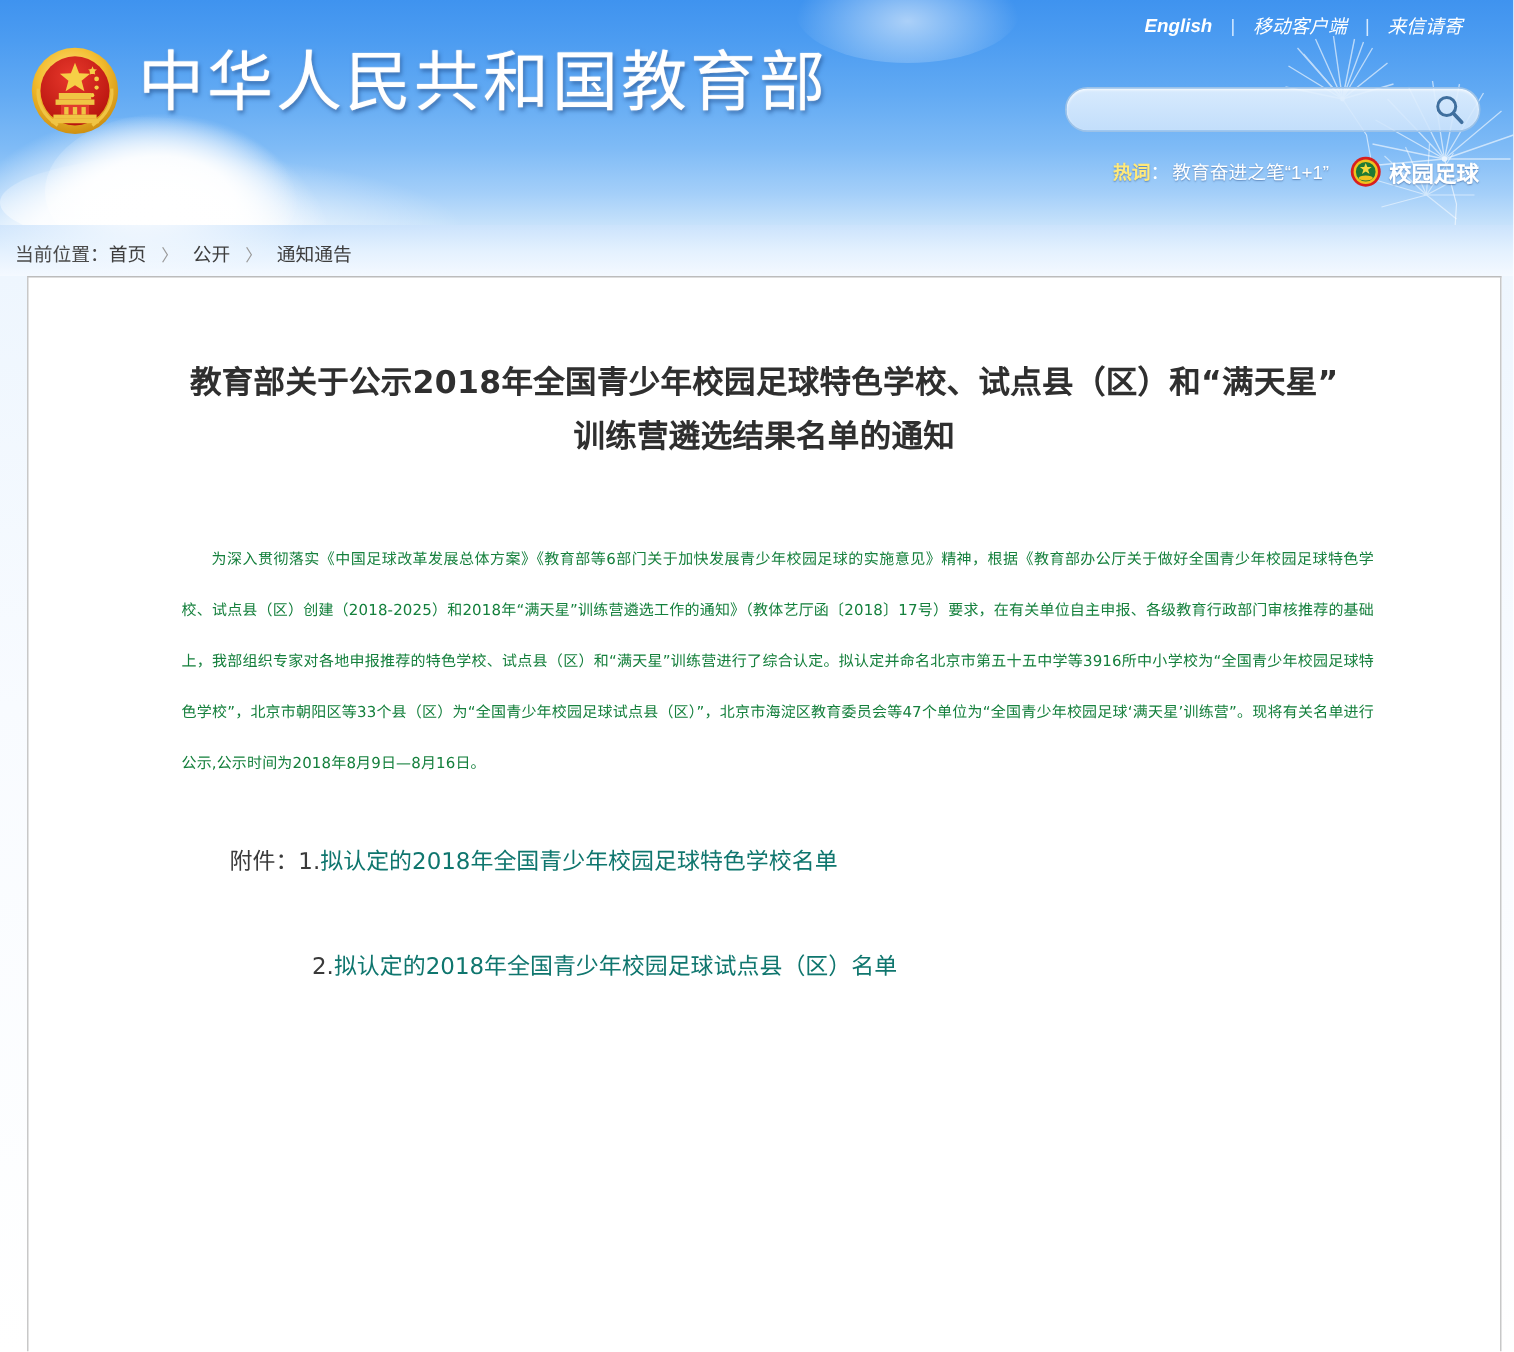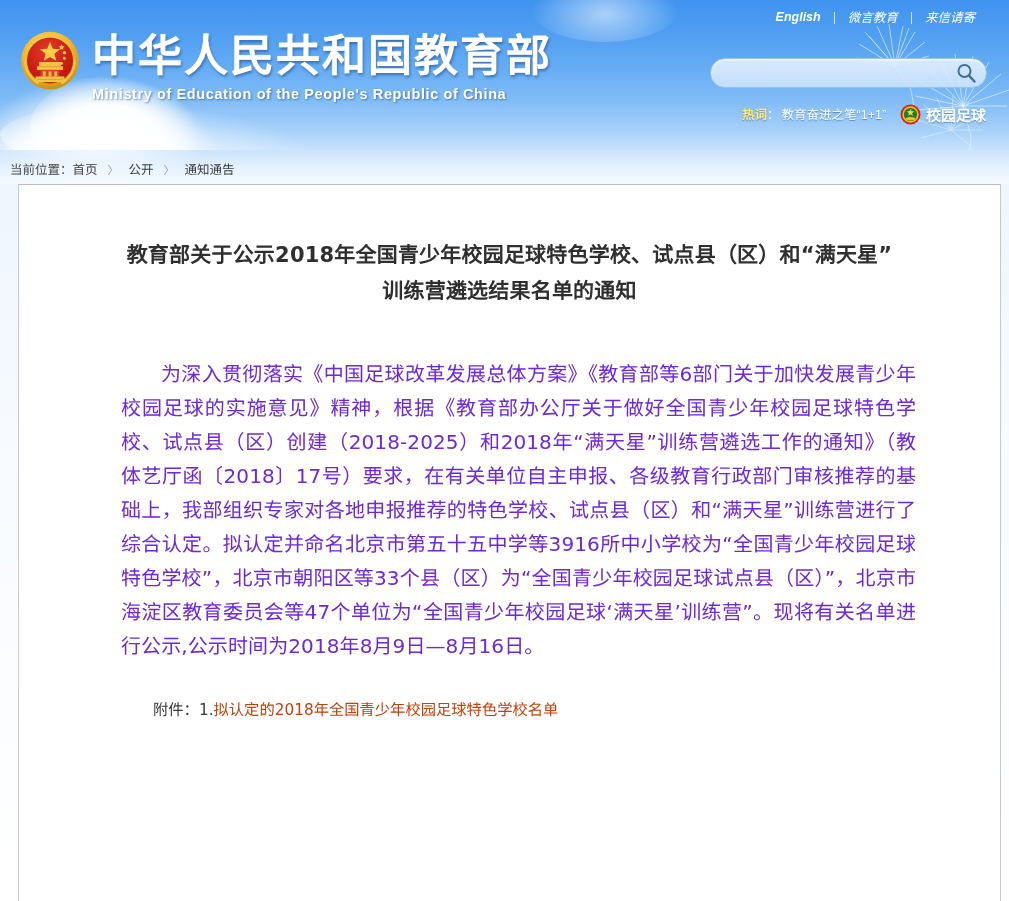"微言教育" a { text: 微言教育 -> 移动客户端 }
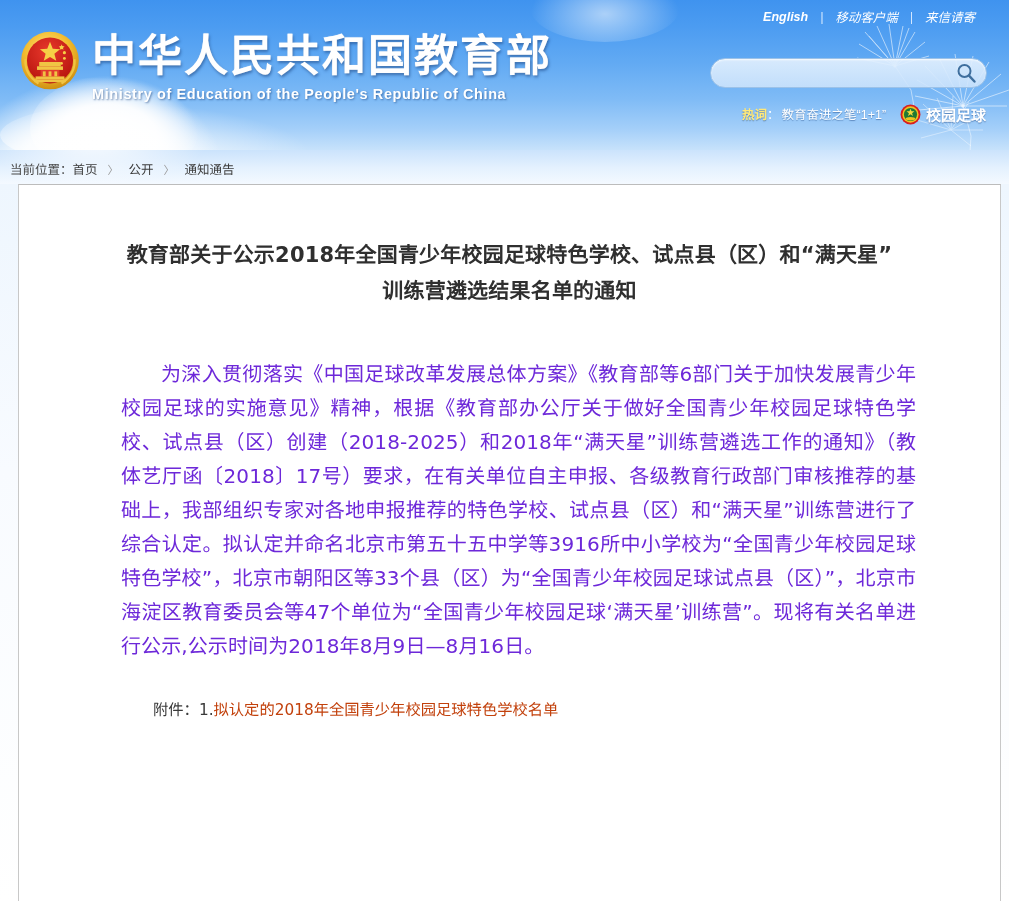"中华人民共和国教育部" .site-title-cn { font-weight: bold -> normal }
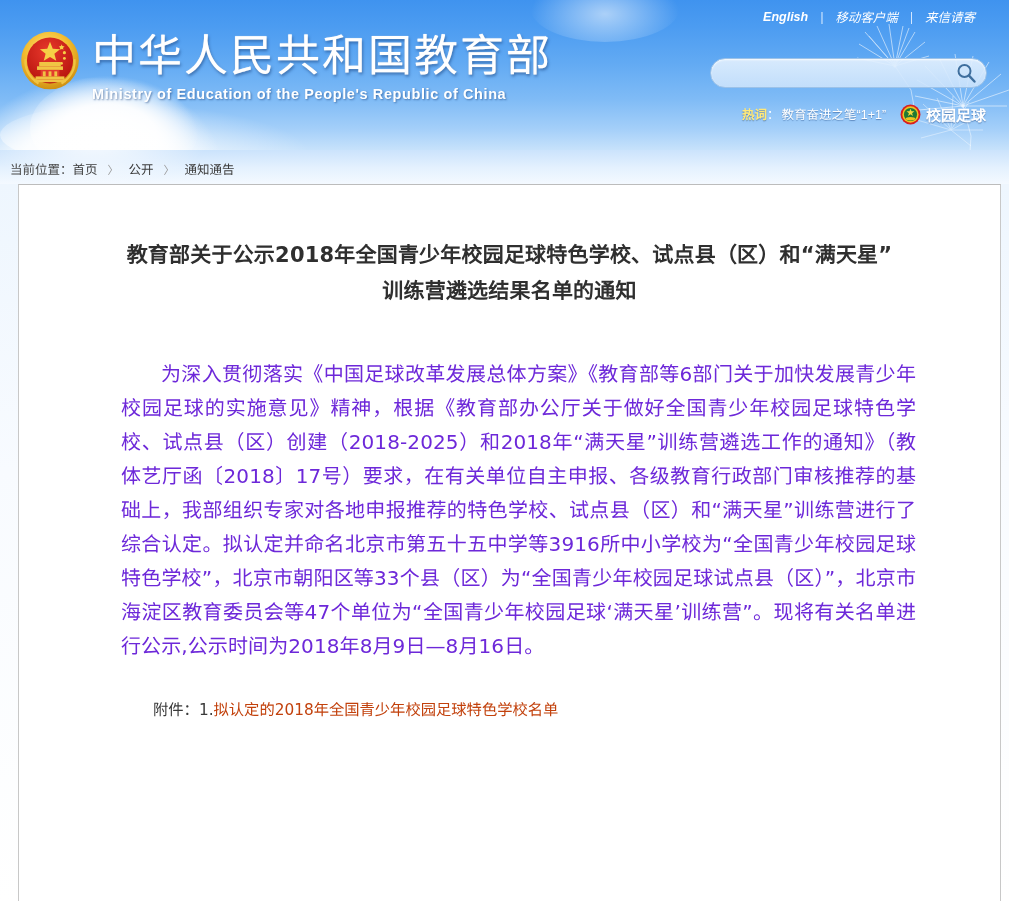"Ministry of Education of the" div.site-title-en { html: <div>Ministry of Education of the People's Republic of China</div> -> none }
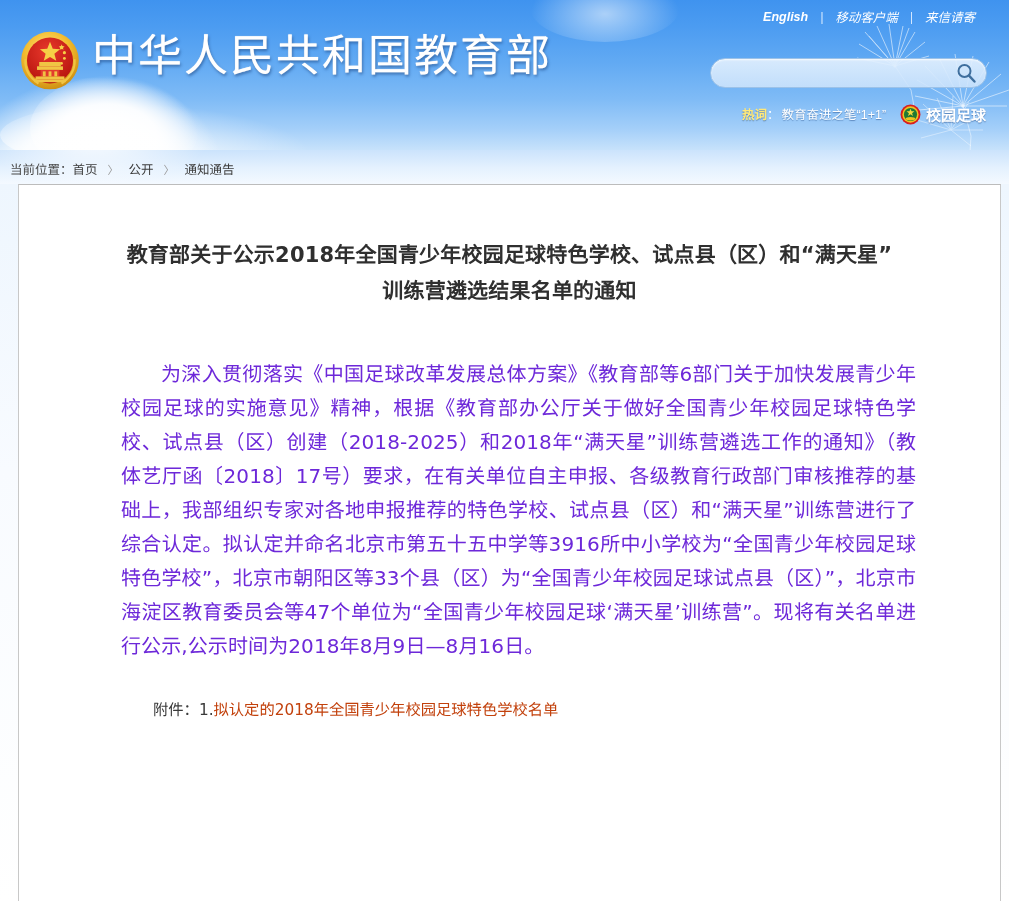"为深入贯彻落实《中国足球改革发展总体方案》《教育部等6部门关于加快发展青少年校园" .para { color: #6d28d9 -> #15803d; font-size: 20px -> 10px }
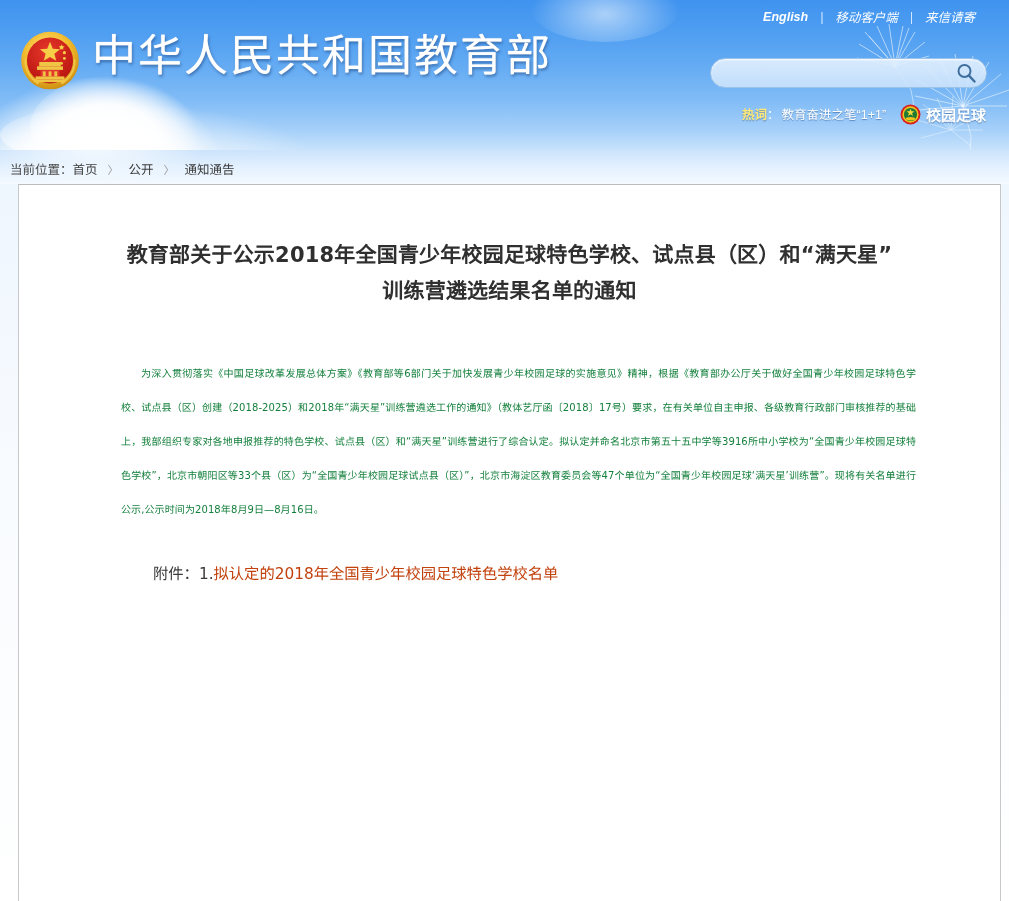"拟认定的2018年全国青少年校园足球特色学校名单" .att-row a { color: #c2410c -> #0f766e }
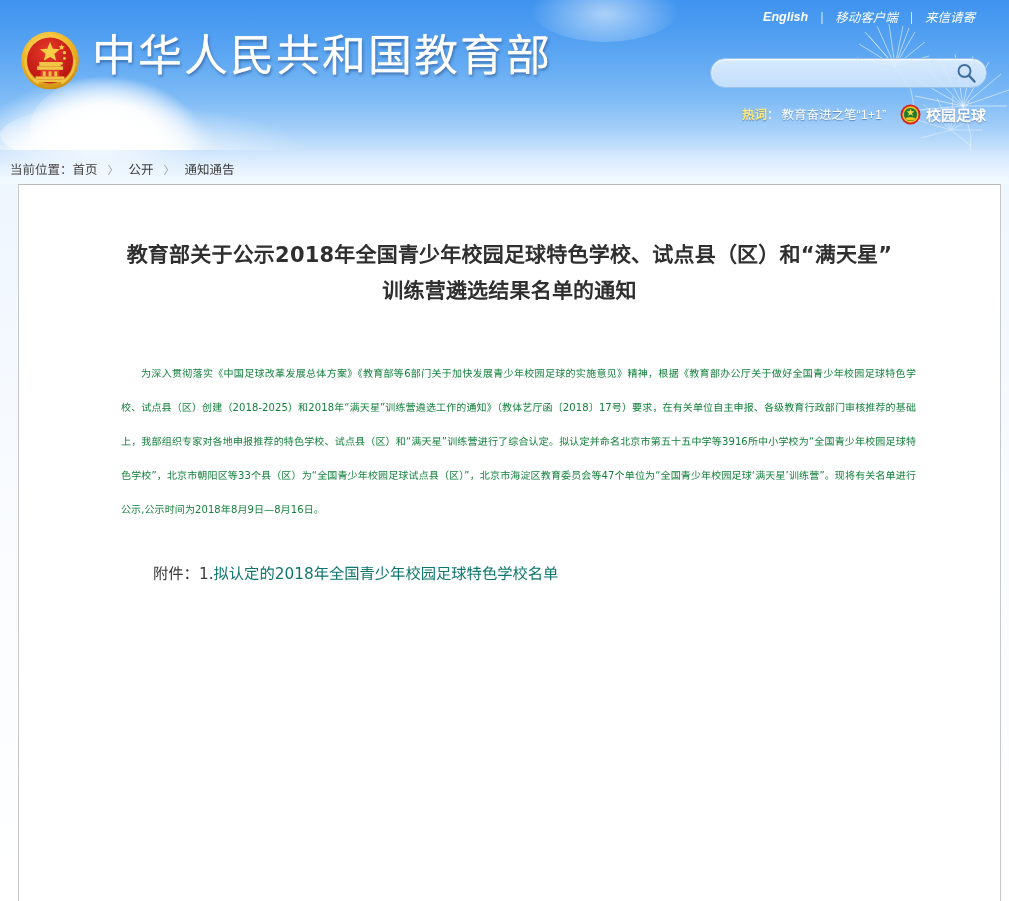"2.拟认定的2018年全国青少年校园足球试点县（区）名单" div.att-row { html: none -> <div> <span>2.</span><a>拟认定的2018年全国青少年校园足球试点县（区）名单</a> </div> }
